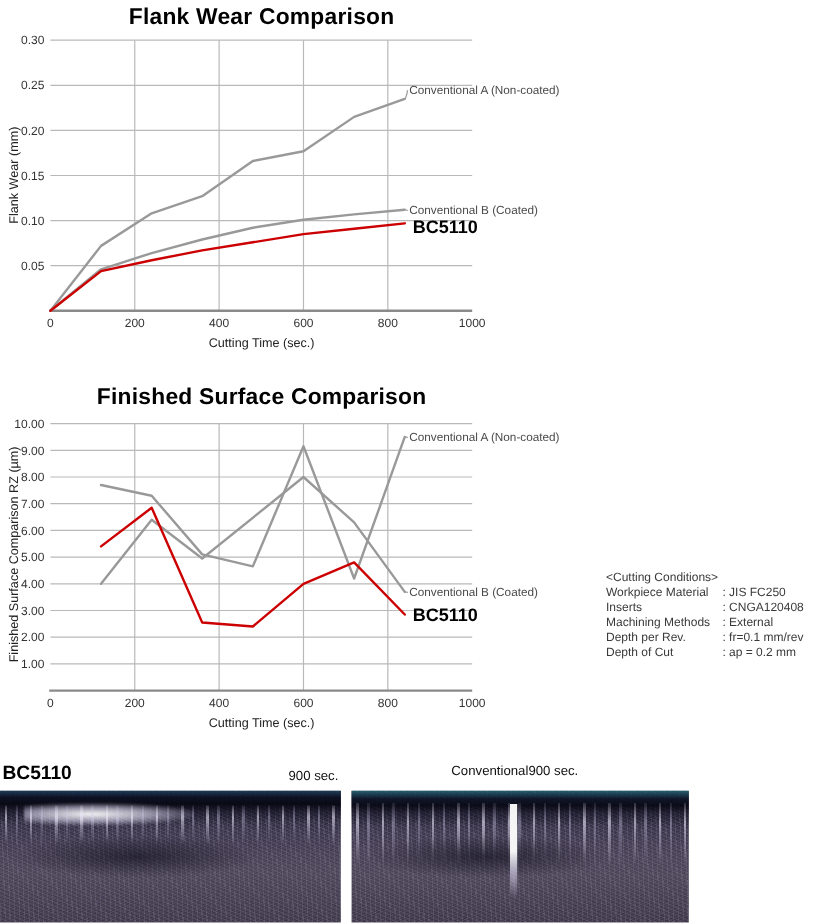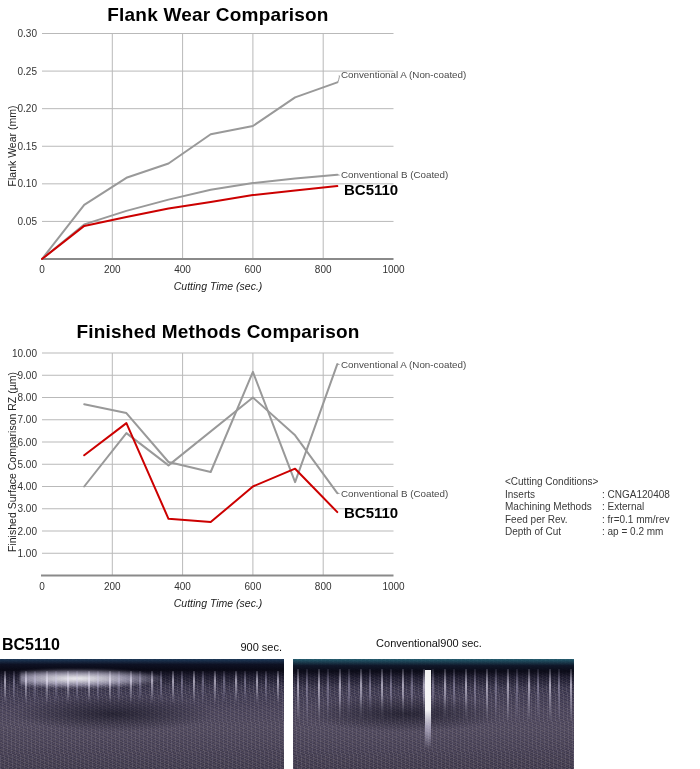"Cutting Time (sec.)" .axis-xlab { font-style: italic -> none }
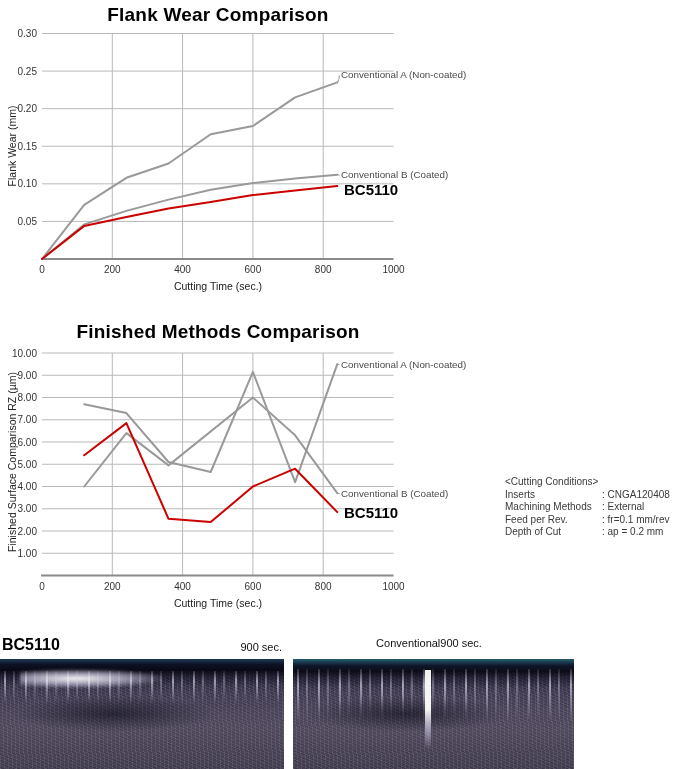"Finished Methods Comparison" div.chart-title { text: Methods -> Surface }
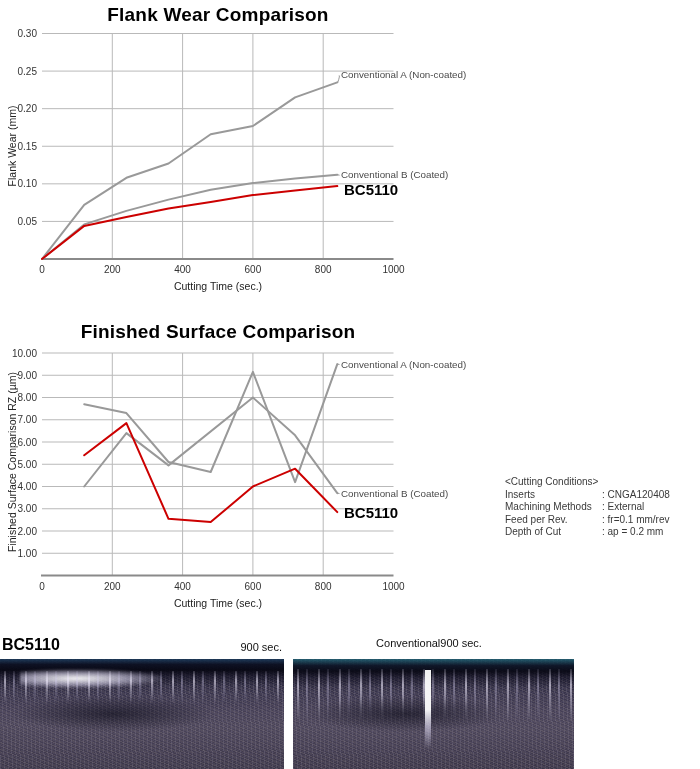"Workpiece Material : JIS FC250" div.cond-row { html: none -> <div><span>Workpiece Material</span><span>: JIS FC250</span></div> }
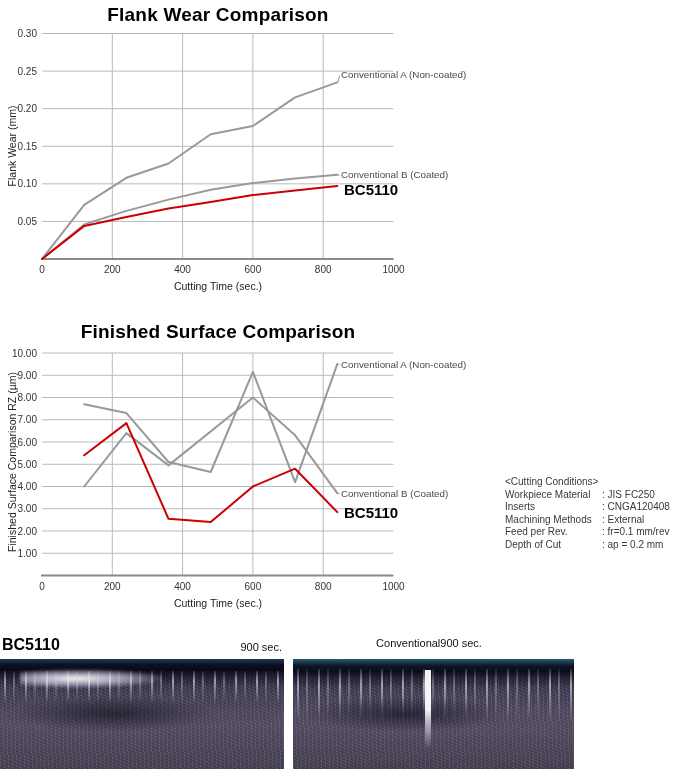"Feed per Rev." span.cond-label { text: Feed -> Depth }
